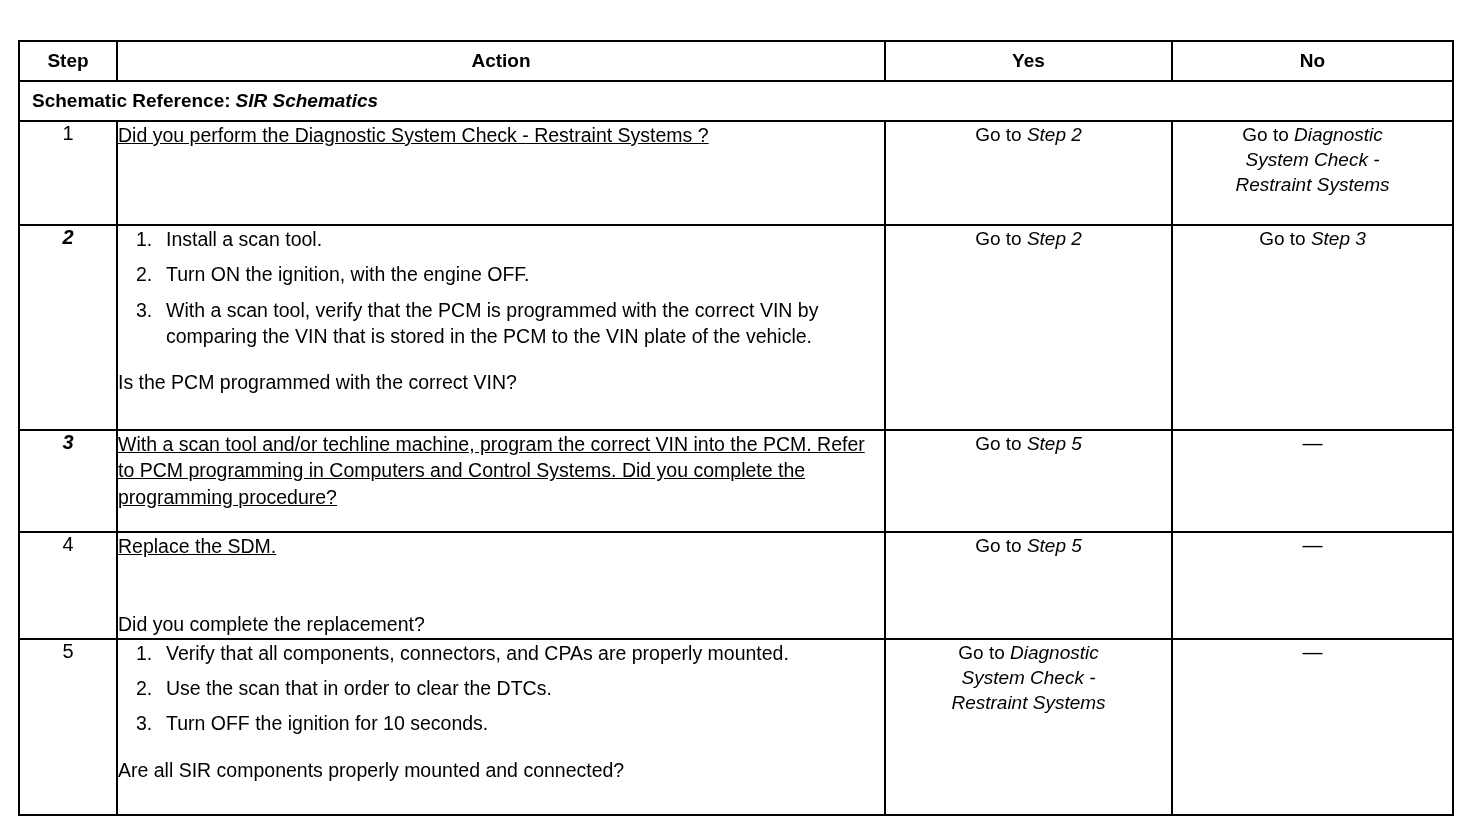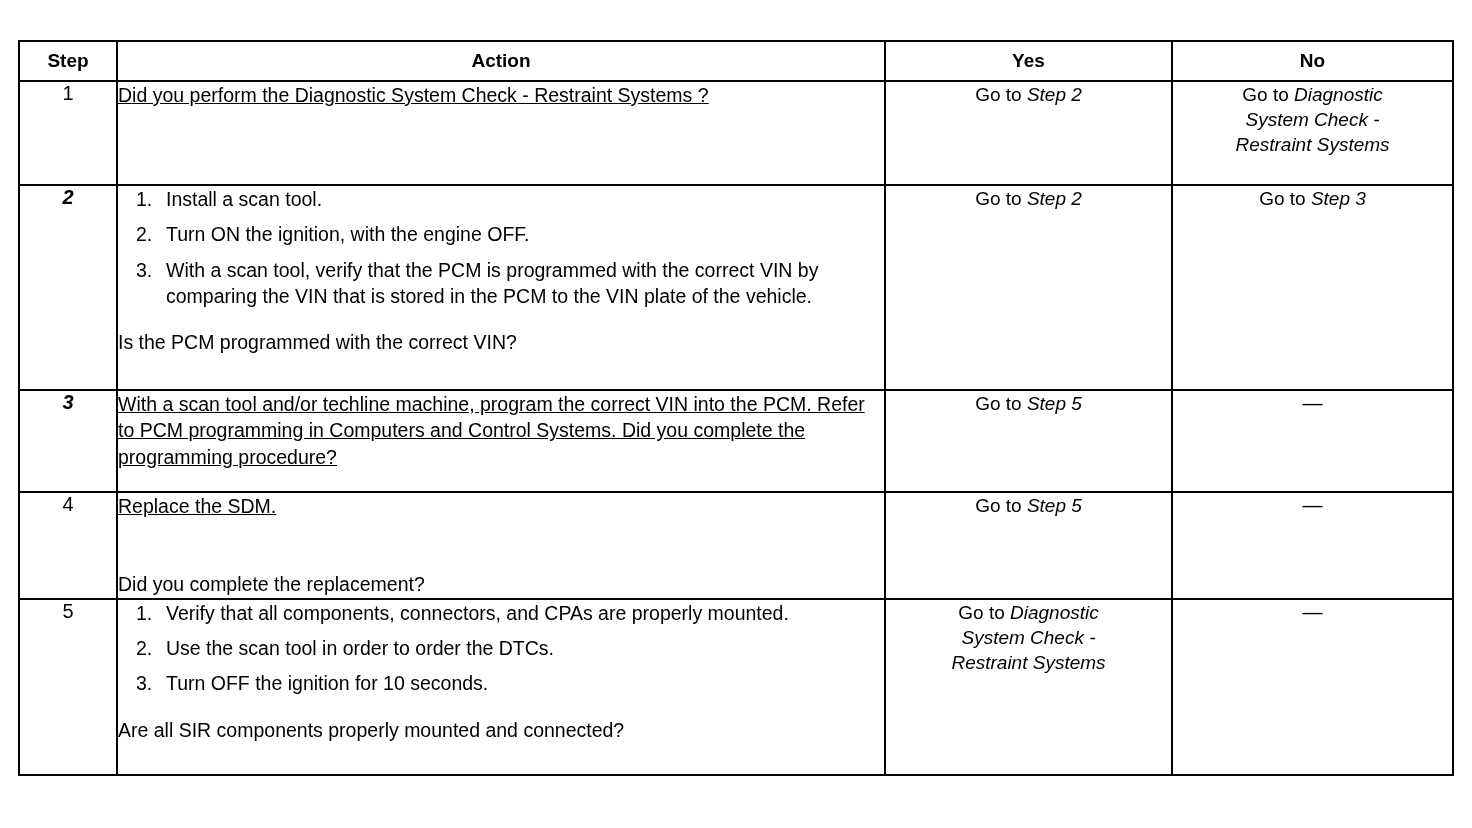"Schematic Reference: SIR Schematics" tr.schem-row { html: none -> <tr> <td> <span>Schematic Reference:</span><span>SIR Schematics</span> </td> </tr> }
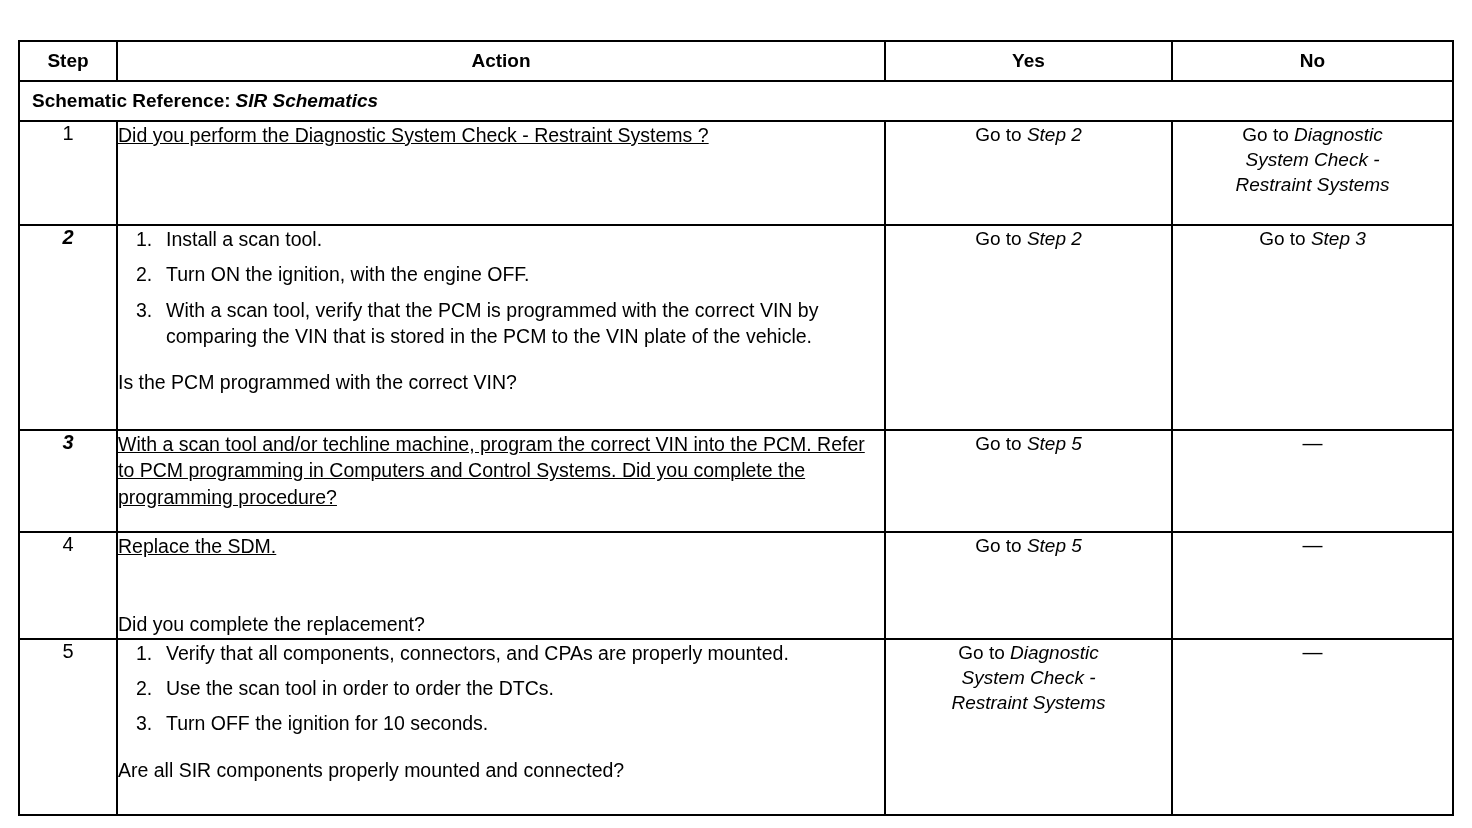"Use the scan tool in" span { text: tool in order to order -> that in order to clear }
